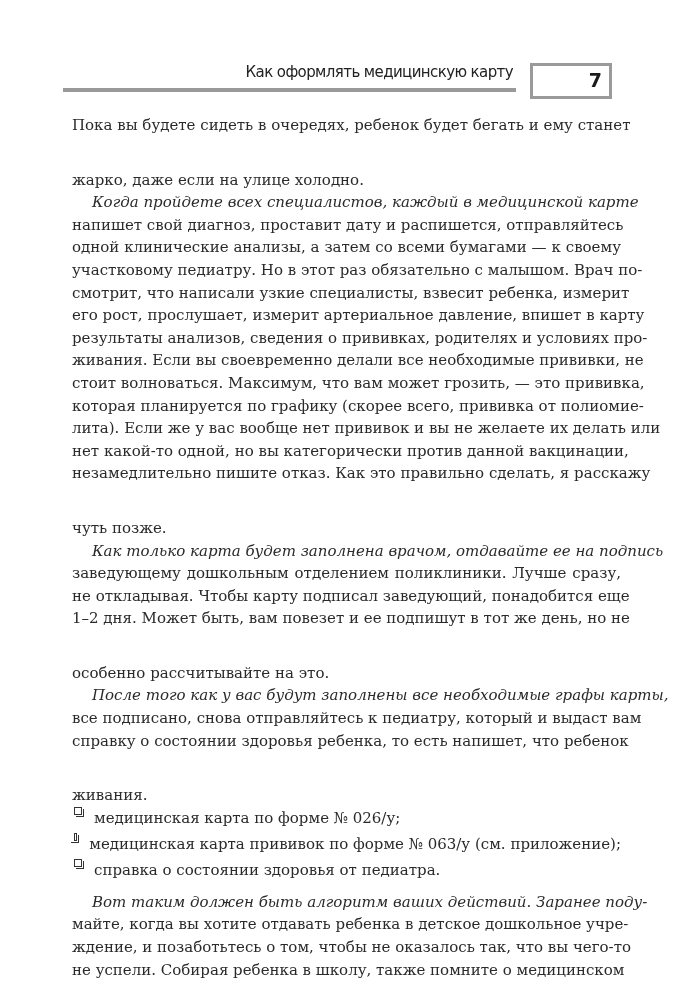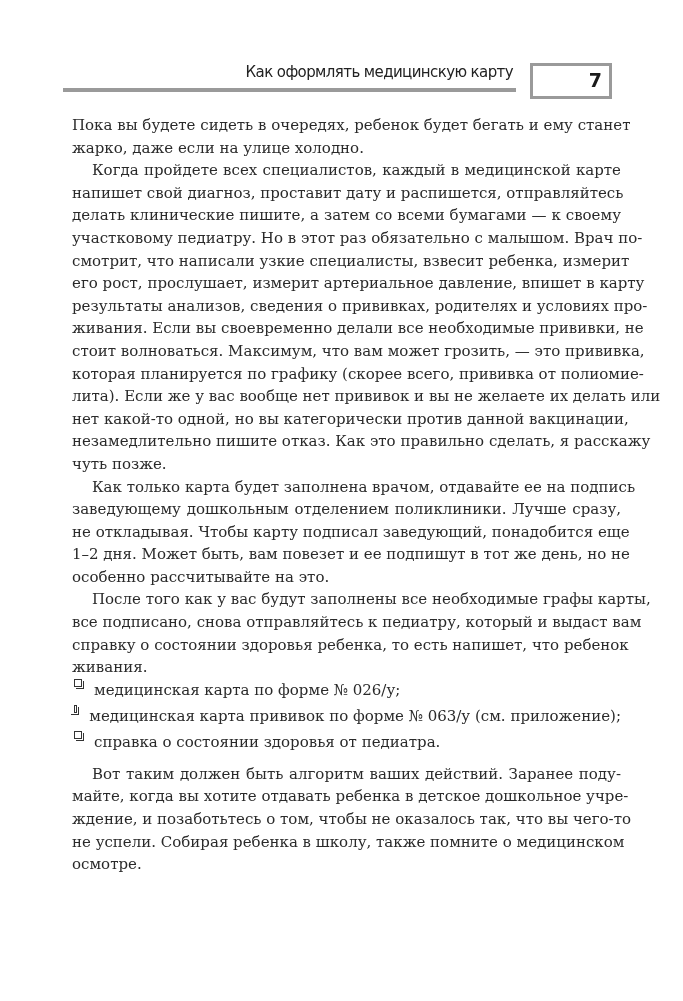"жарко, даже если на улице" .line.last { margin-top: none -> 32px }
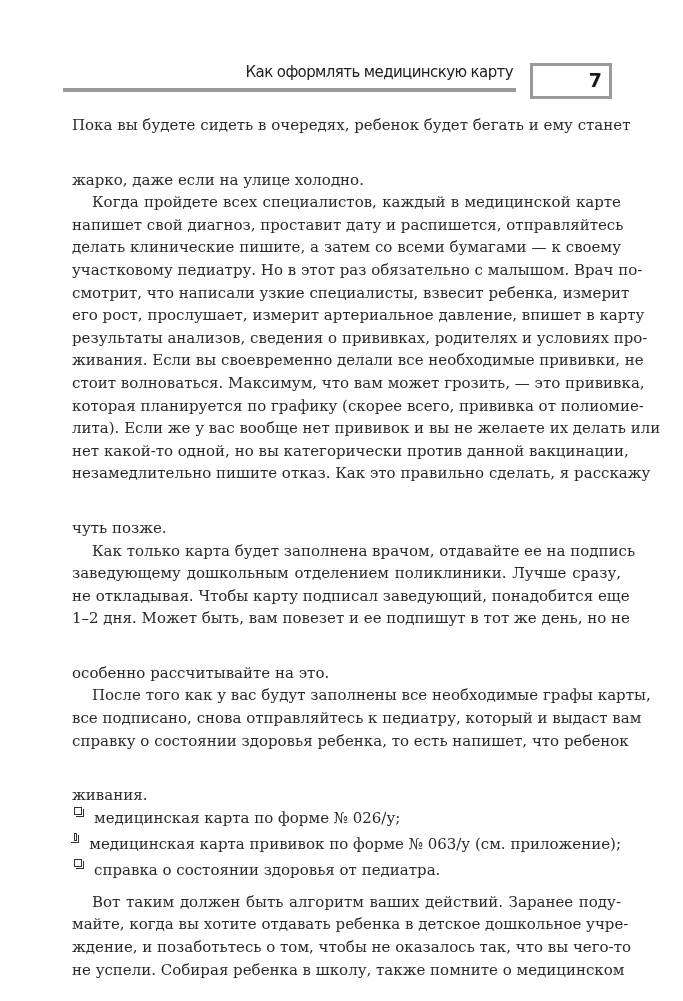"Когда пройдете всех специалистов, каждый" .line.indent { font-style: none -> italic }
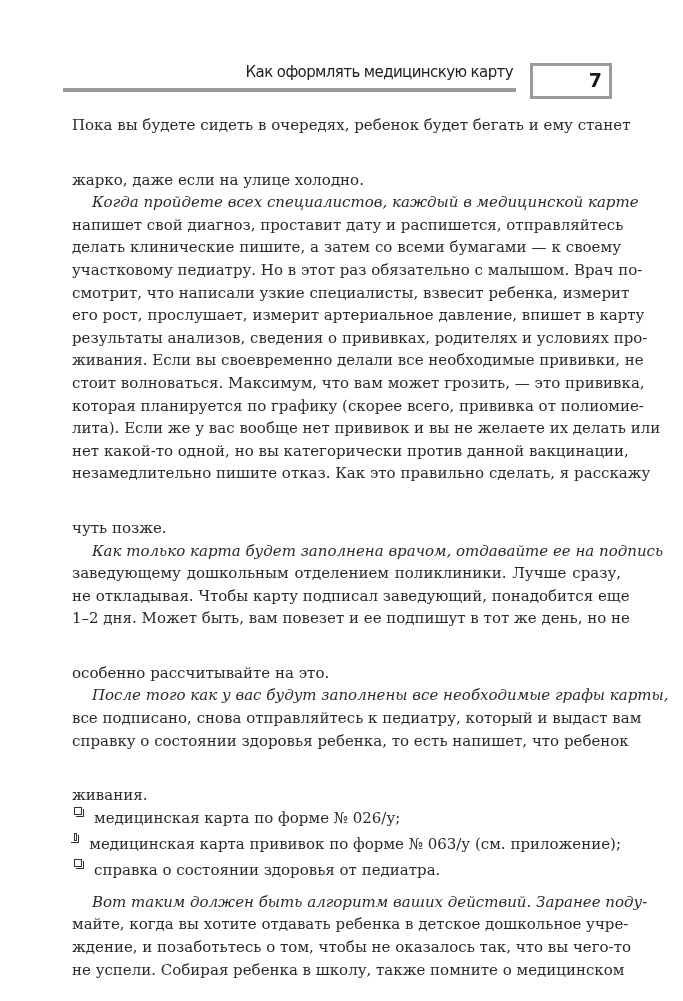"делать клинические пишите, а затем" span.line { text: делать клинические пишите -> одной клинические анализы }
